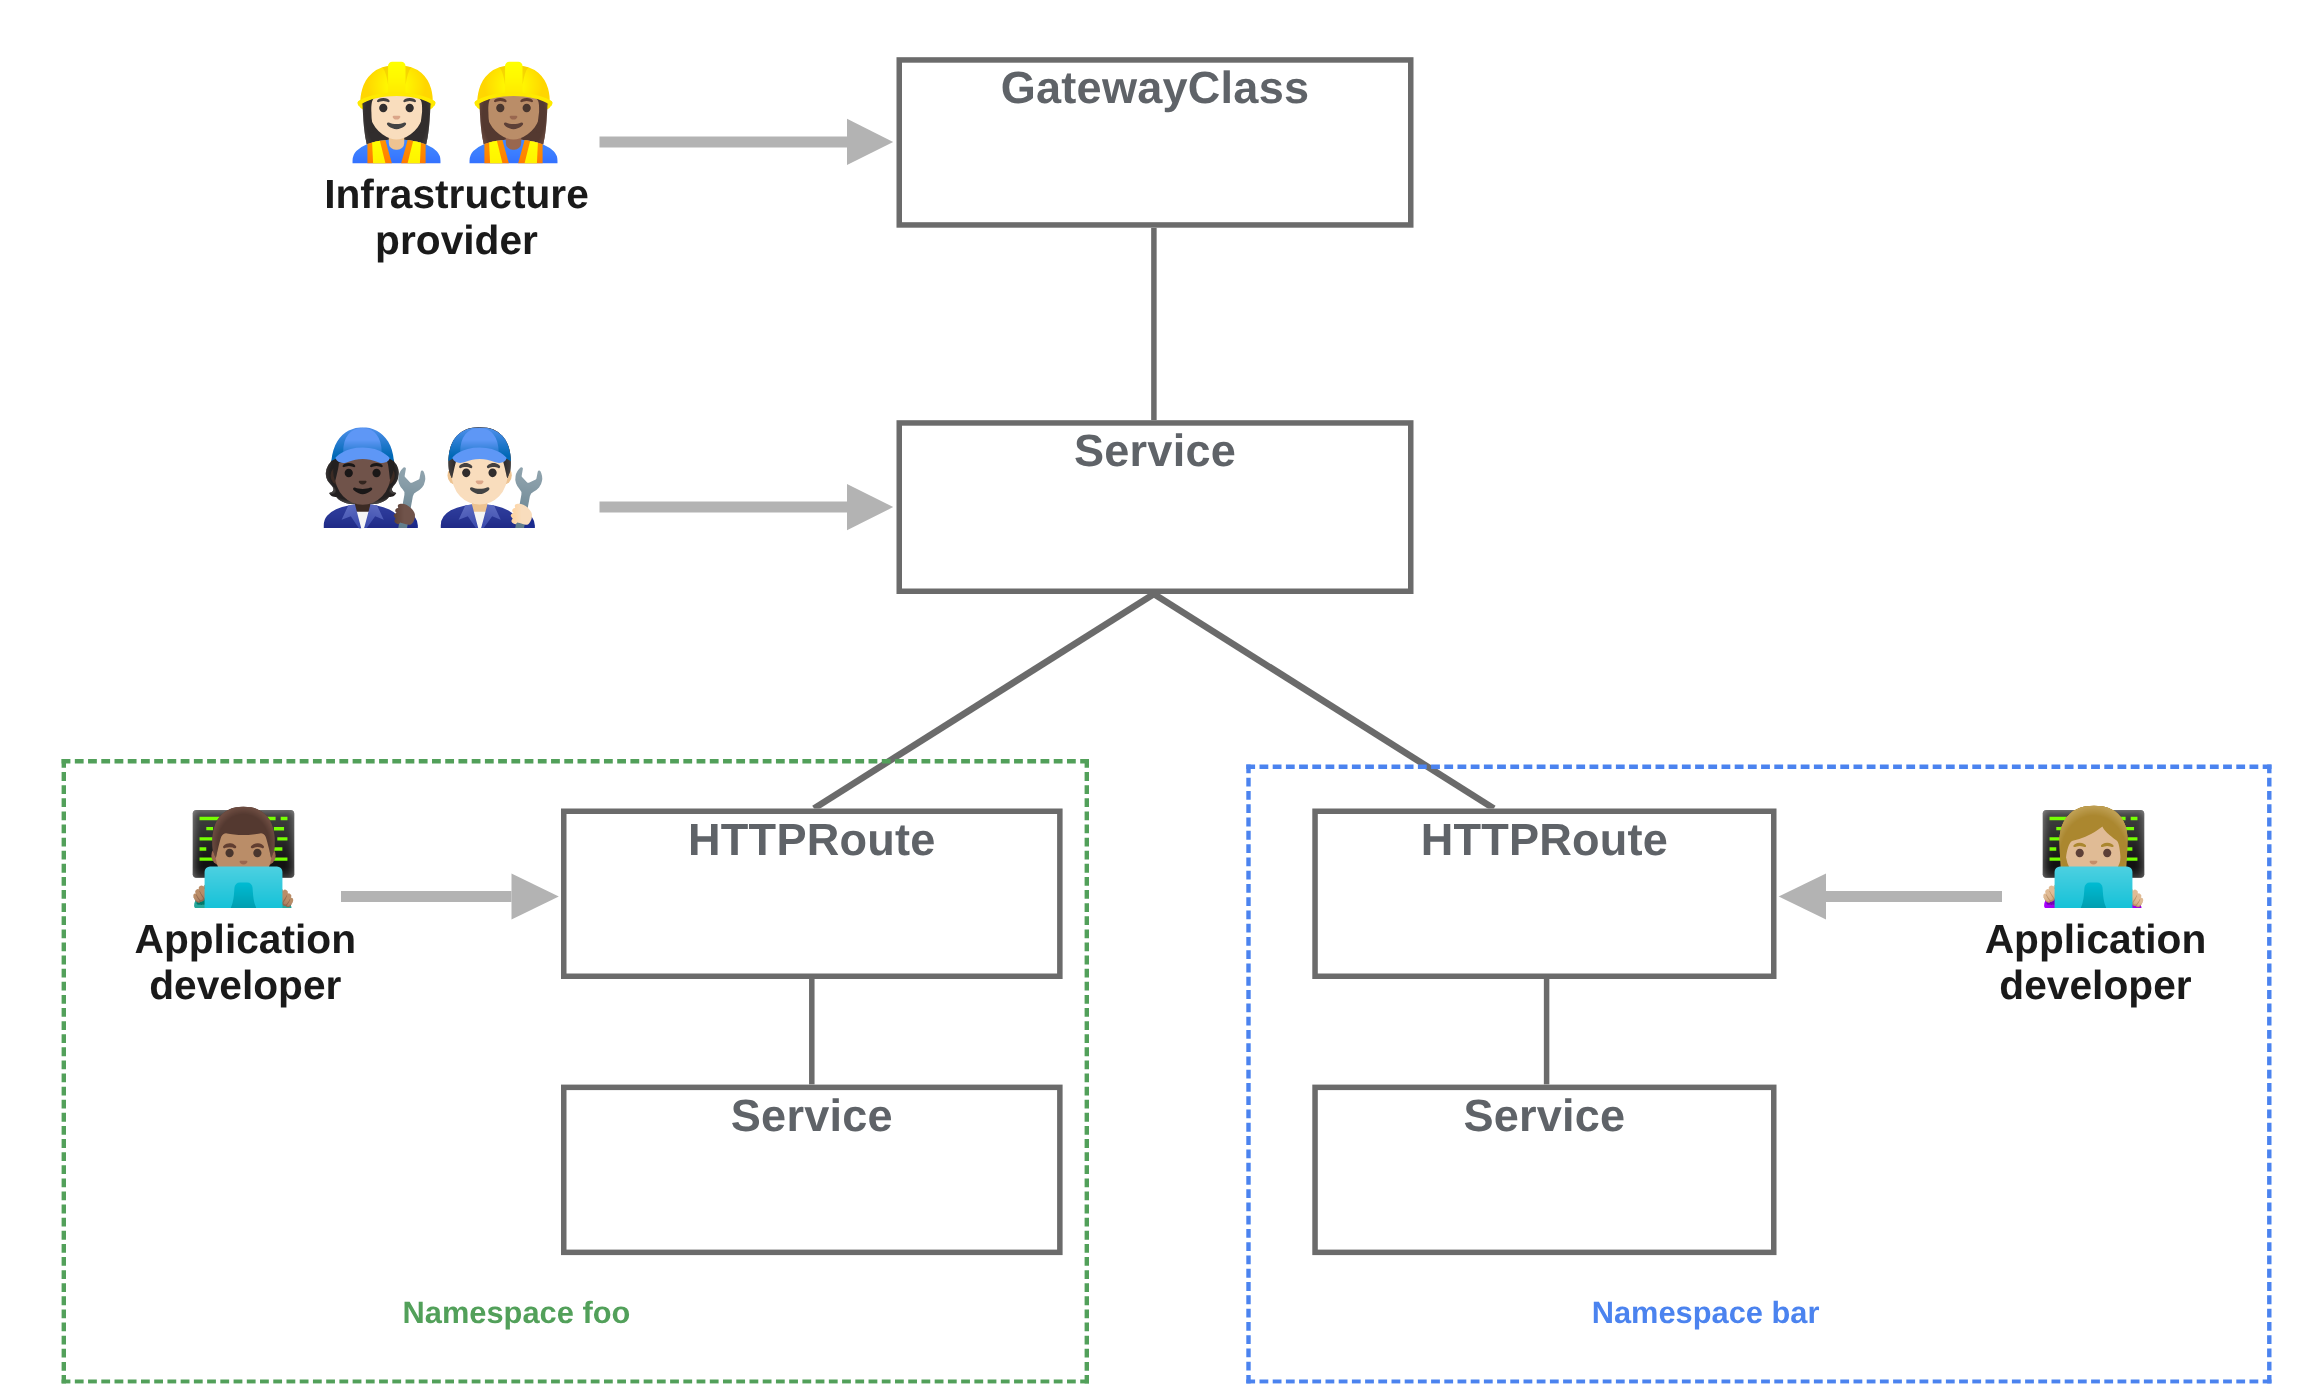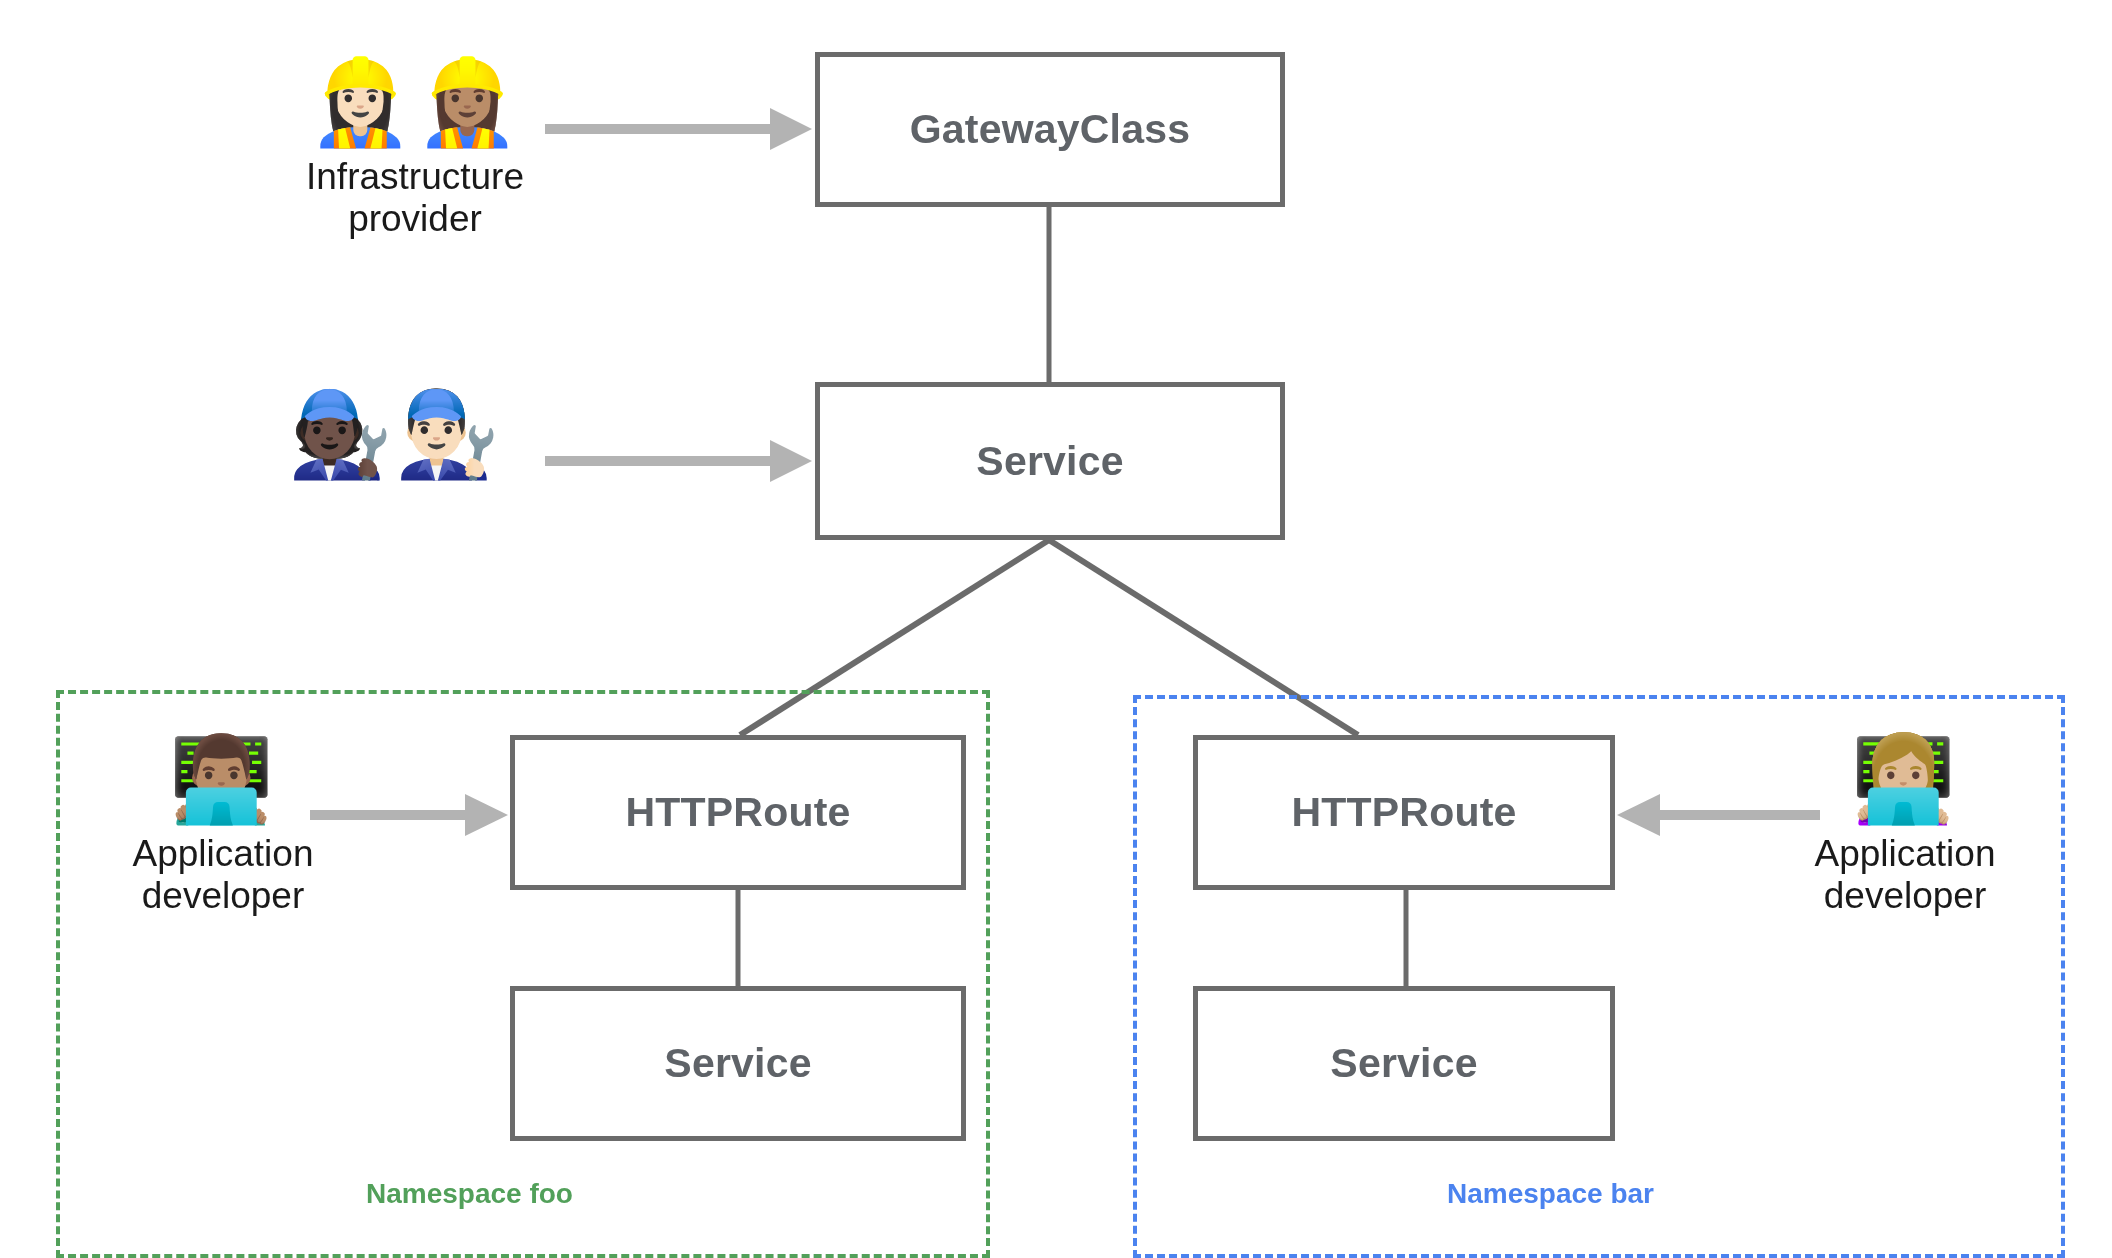"GatewayClass" .node-box { align-items: center -> flex-start }
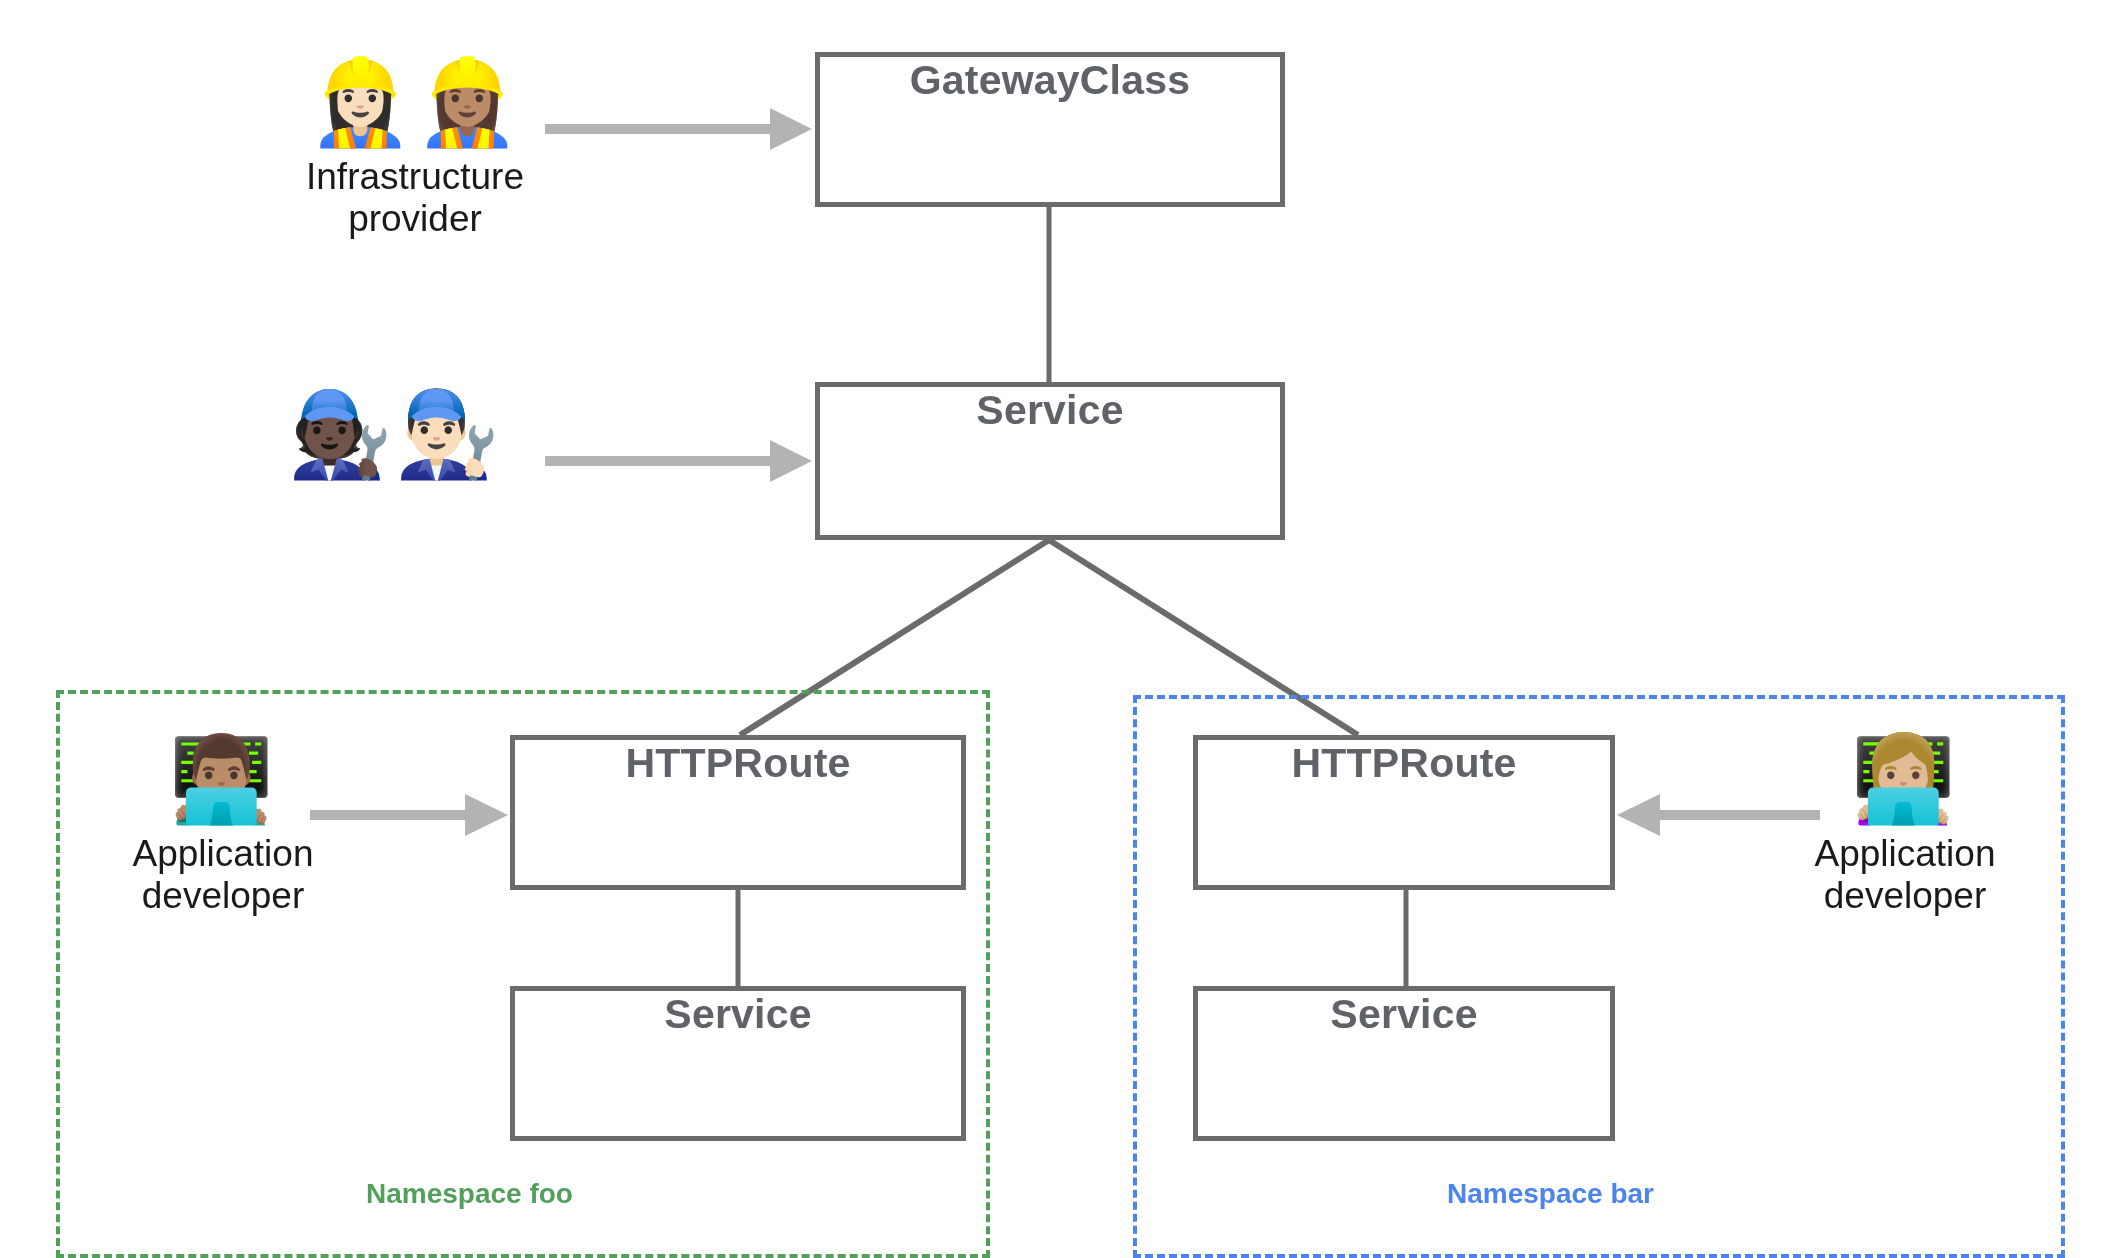"Infrastructure" .persona-label { font-weight: normal -> bold }
